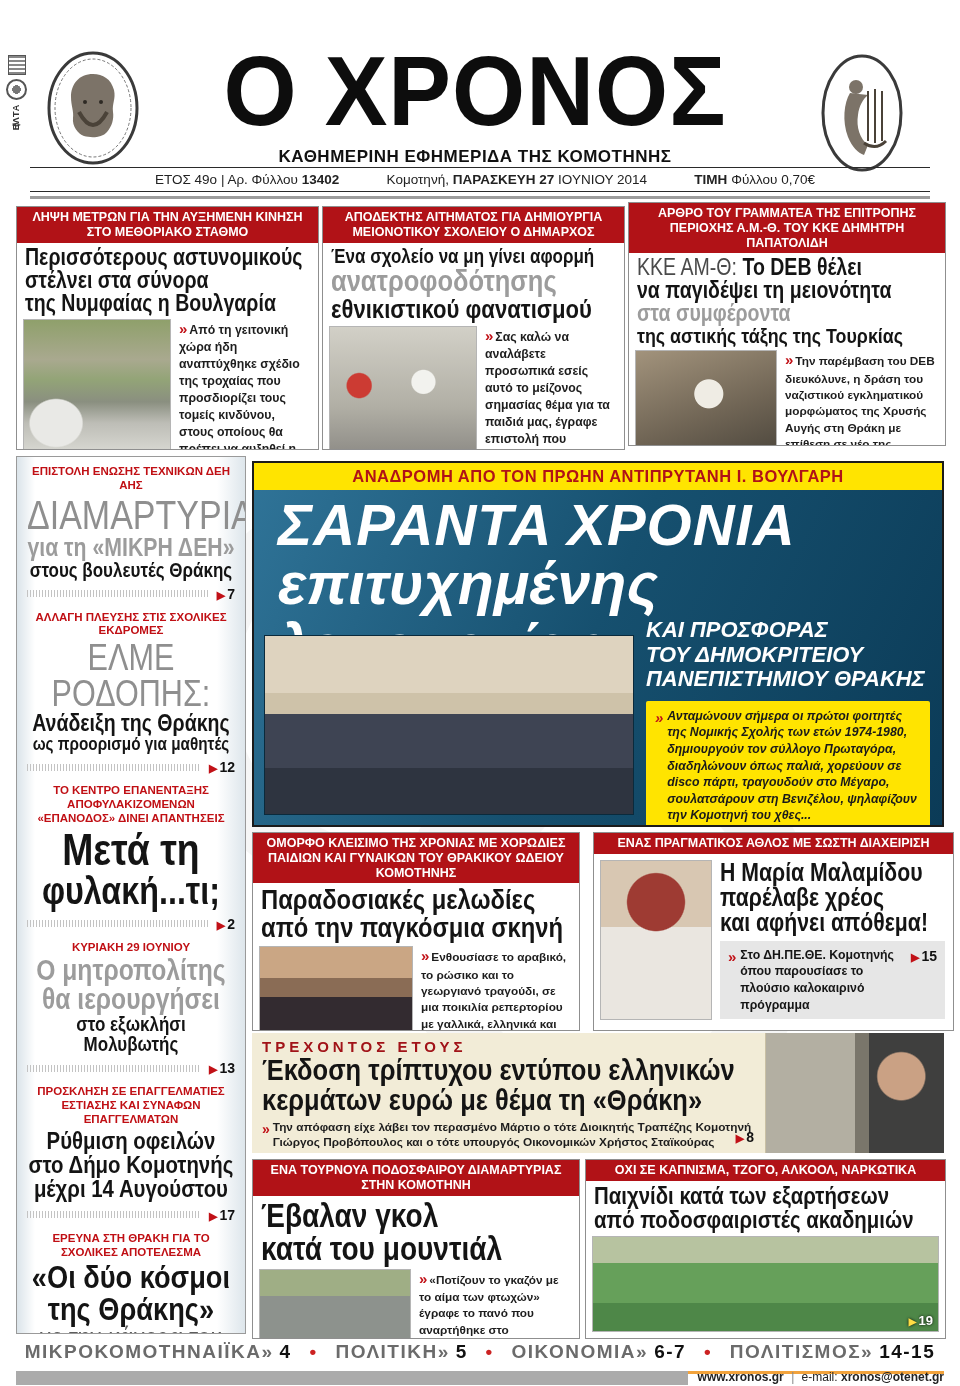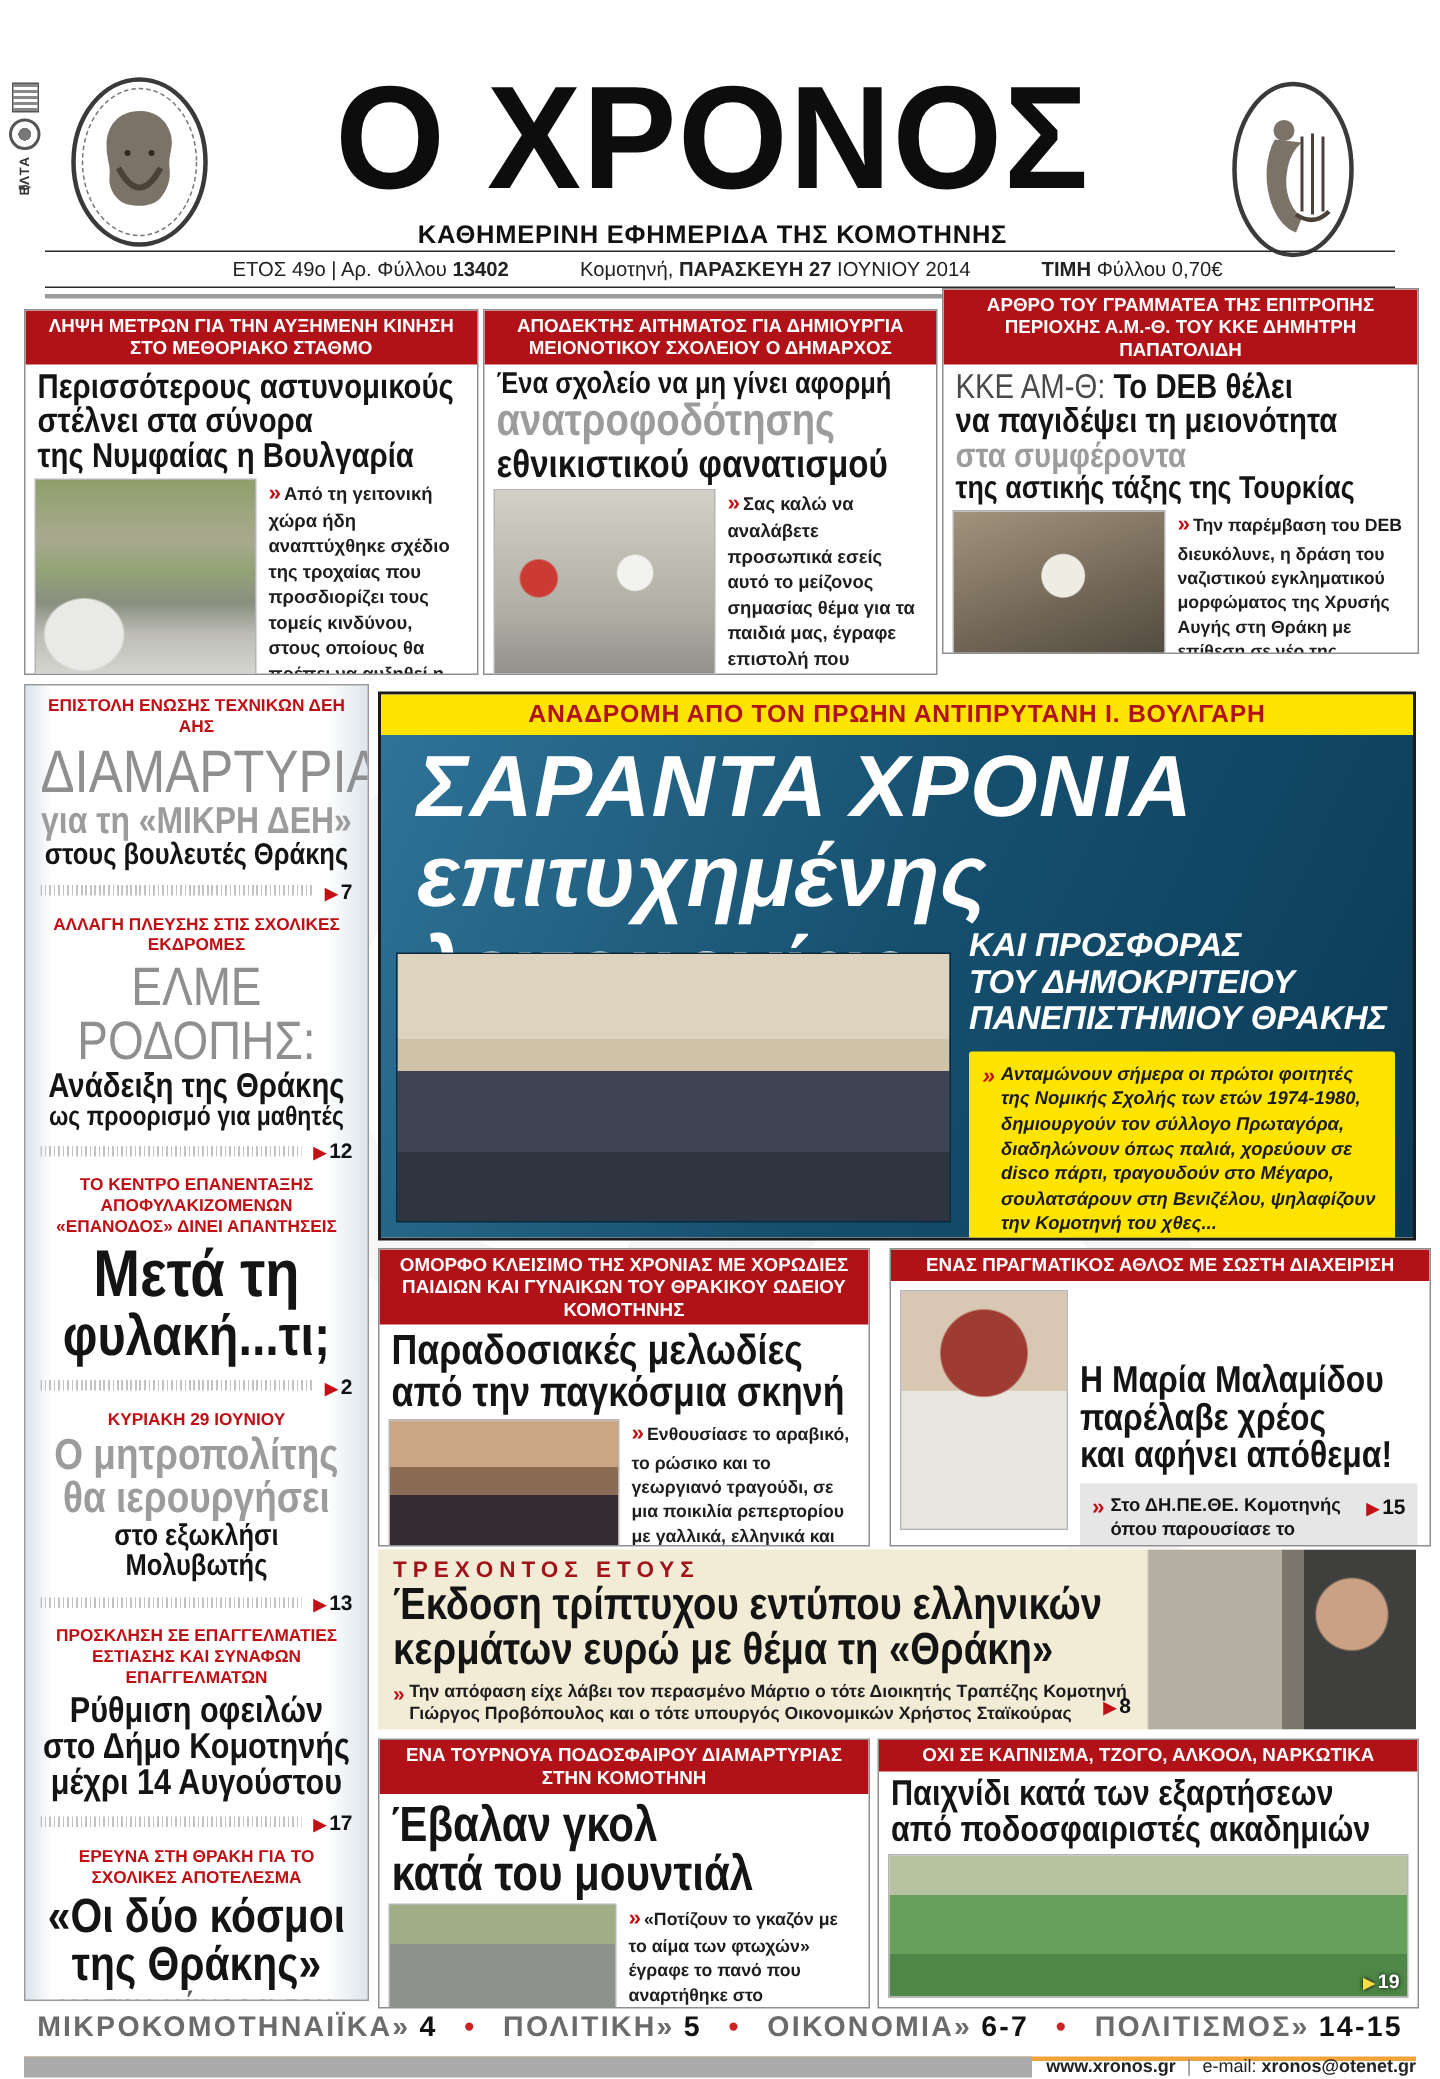"ΑΡΘΡΟ ΤΟΥ ΓΡΑΜΜΑΤΕΑ ΤΗΣ ΕΠΙΤΡΟΠΗΣ" div.card { top: 192px -> 202px }
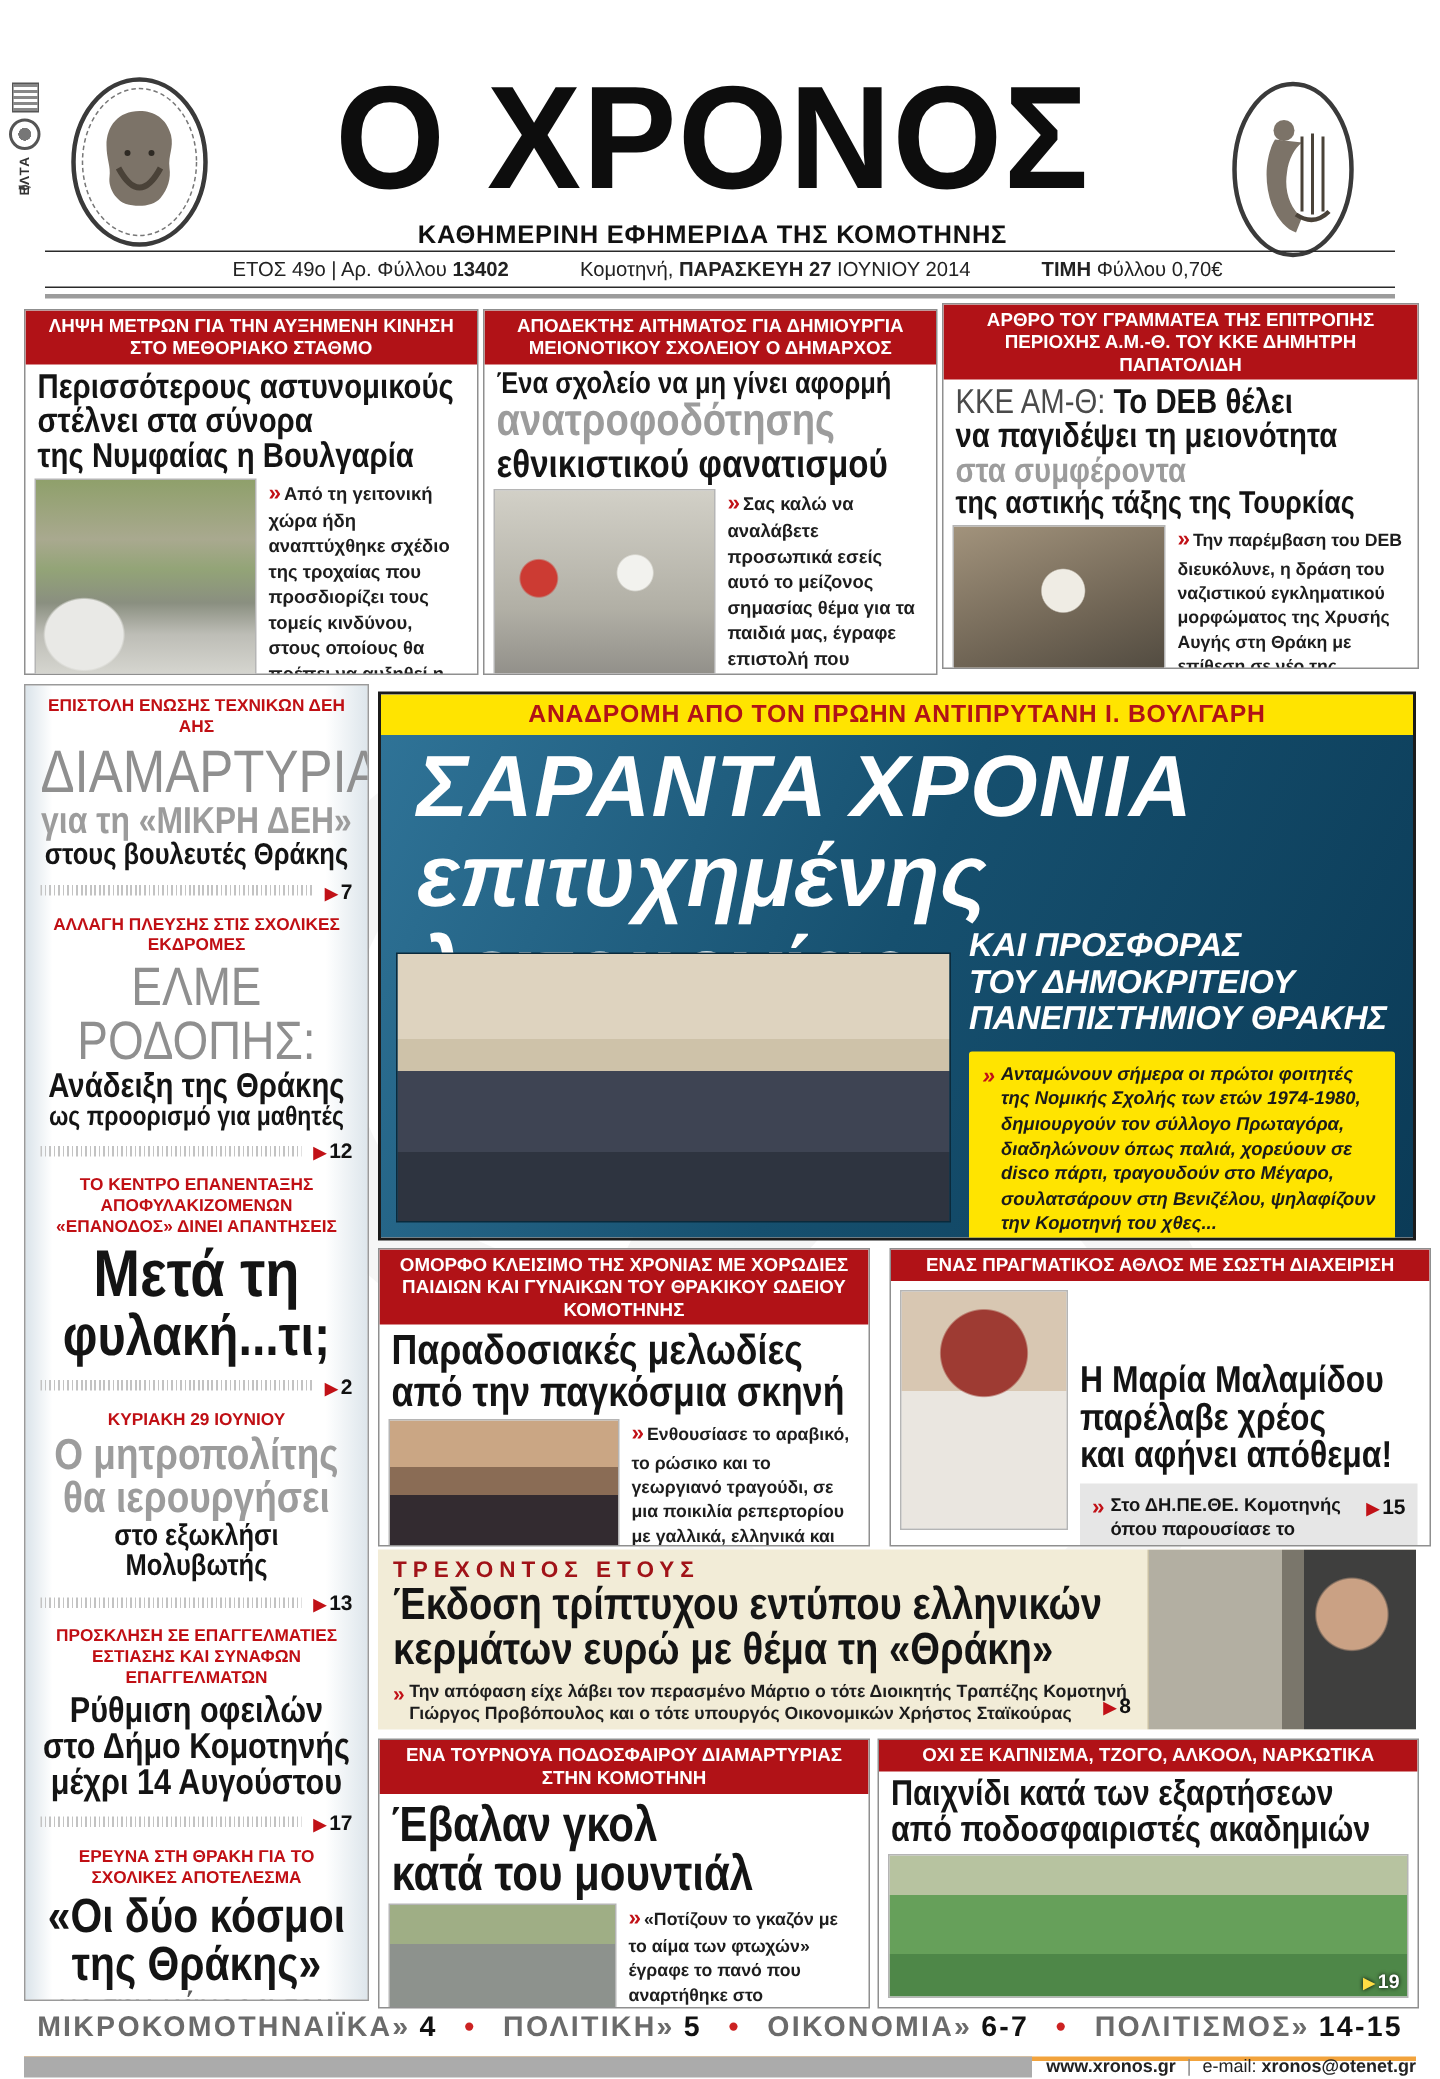"Η Μαρία Μαλαμίδου" div { margin-top: 48px -> none }
